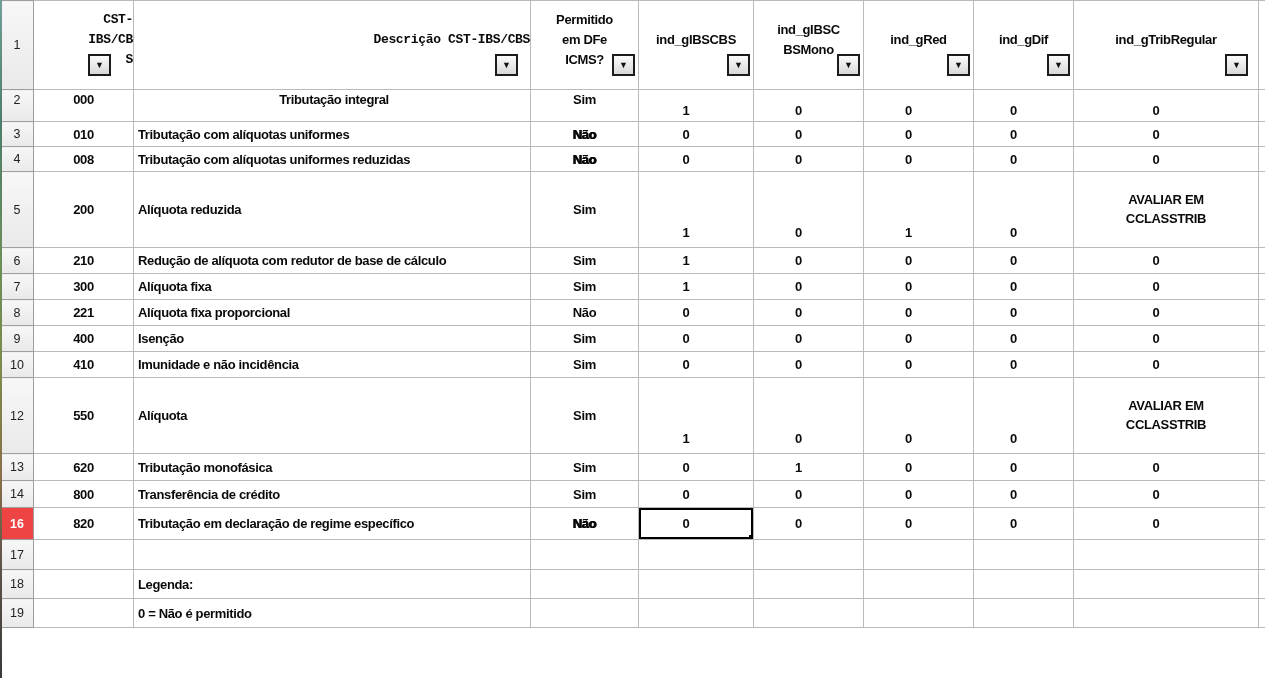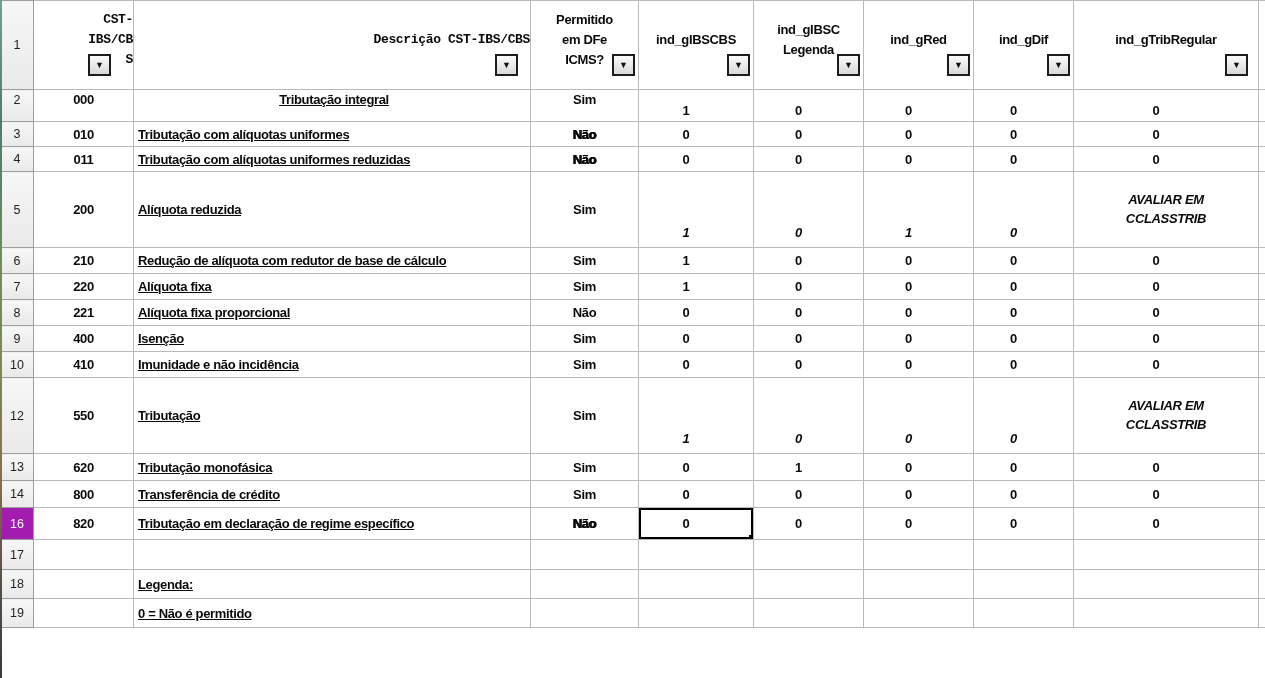"ind_gIBSC" div.hlbl { text: Legenda -> BSMono }
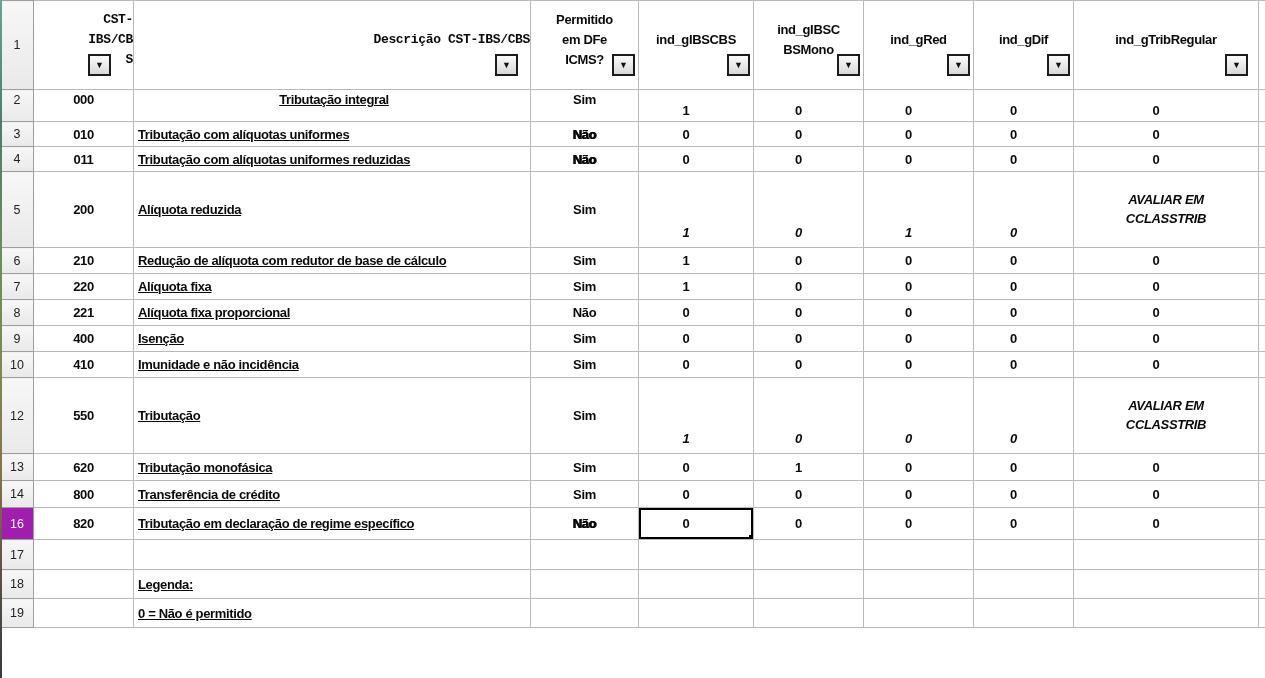"Tributação integral" td.desc { text-decoration: underline -> none }
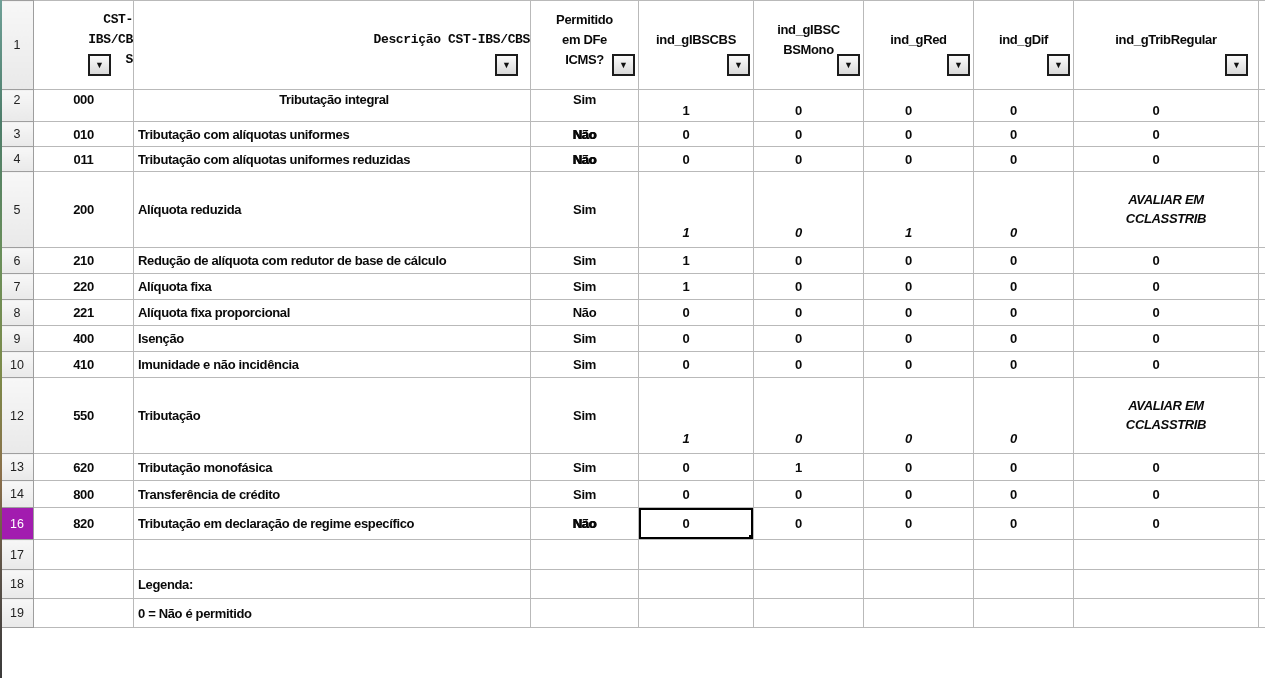"011" td.cst { text: 011 -> 008 }
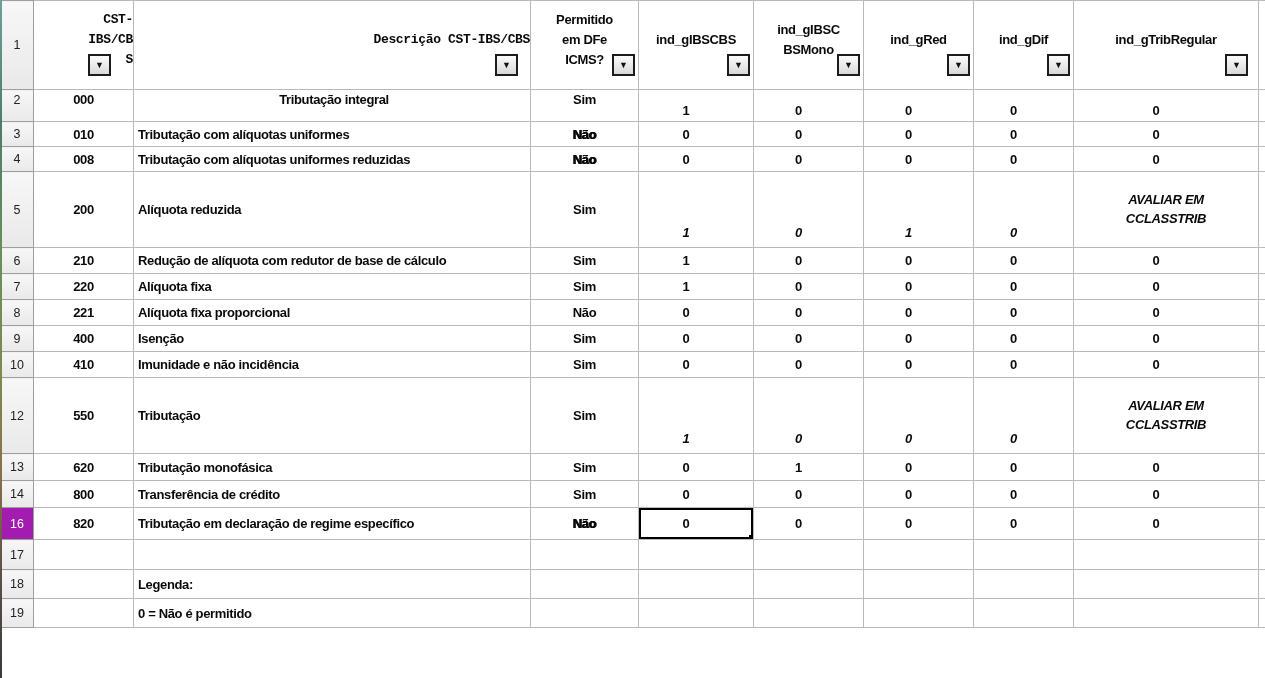"AVALIAR EM" tr.rsz-tall td.num { font-style: italic -> none }
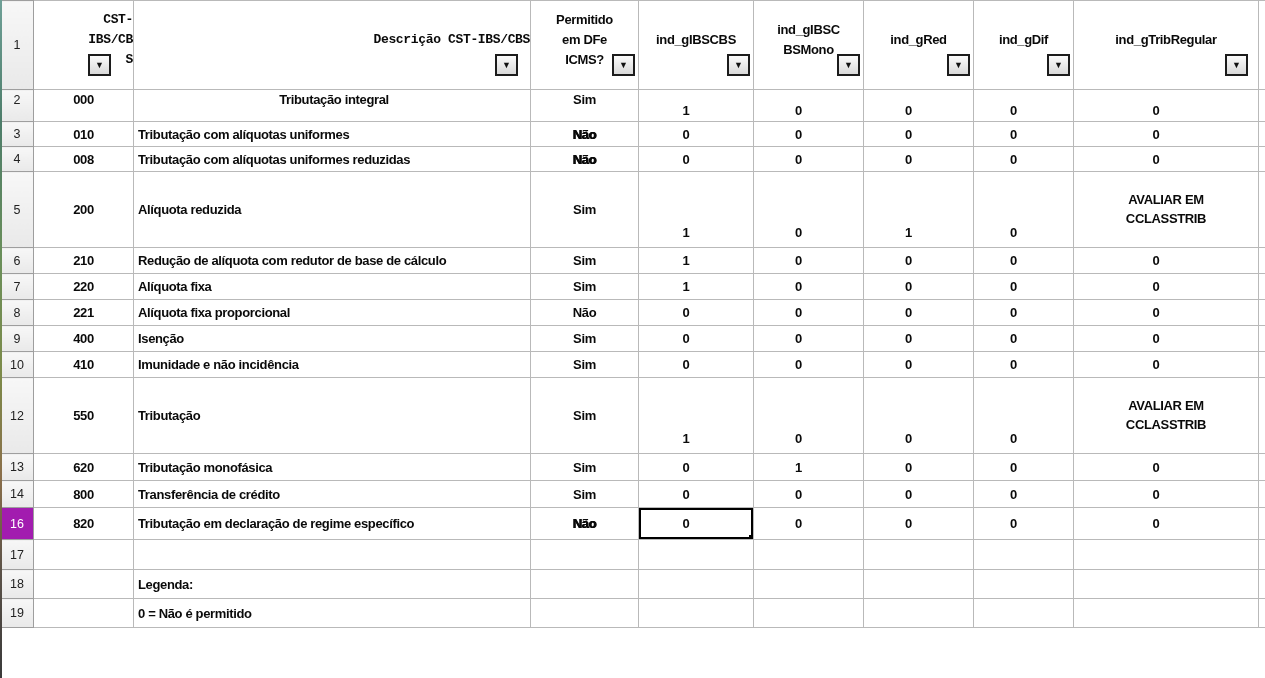"220" td.cst { text: 220 -> 300 }
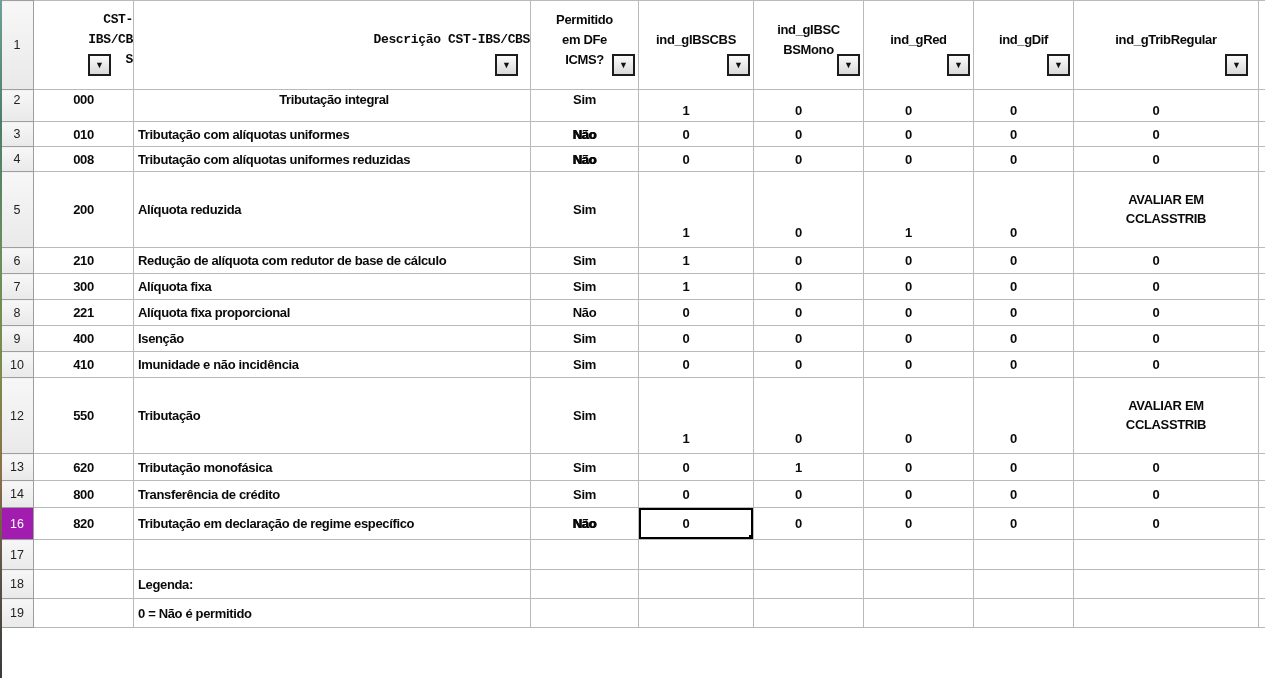"Tributação" td.desc { text: Tributação -> Alíquota }
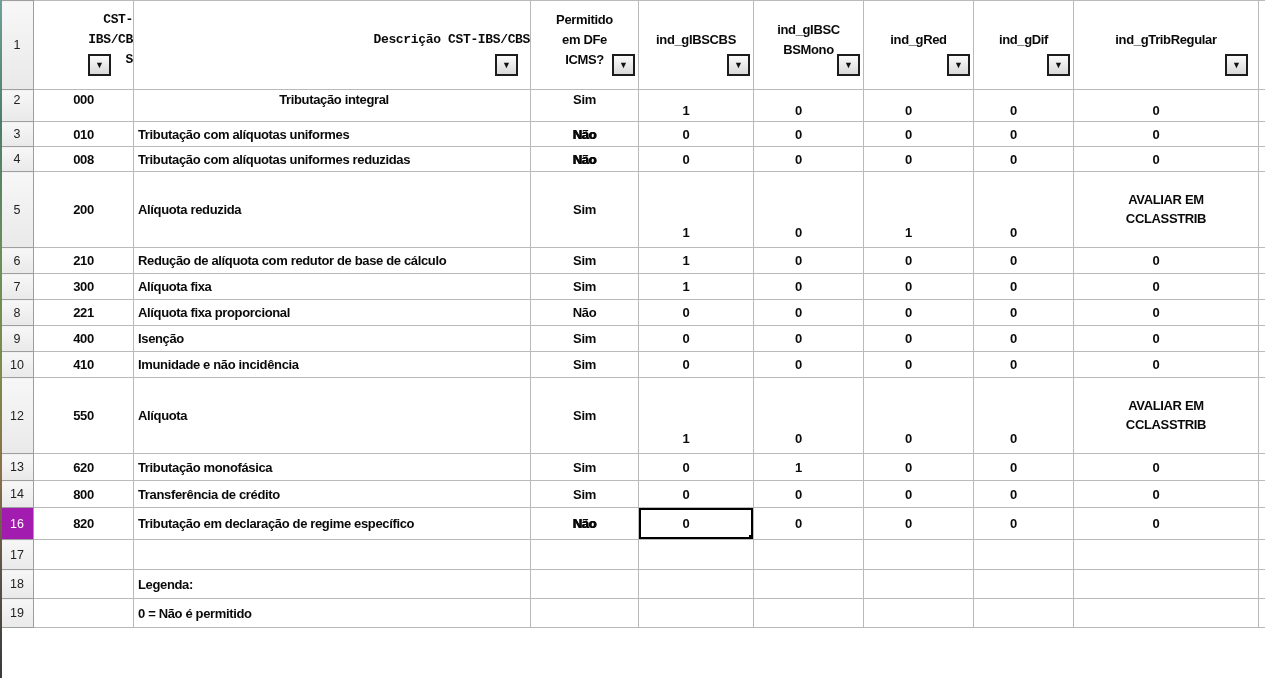"16" .rh-sel { background: #a21caf -> #ef4444; font-weight: normal -> bold }
